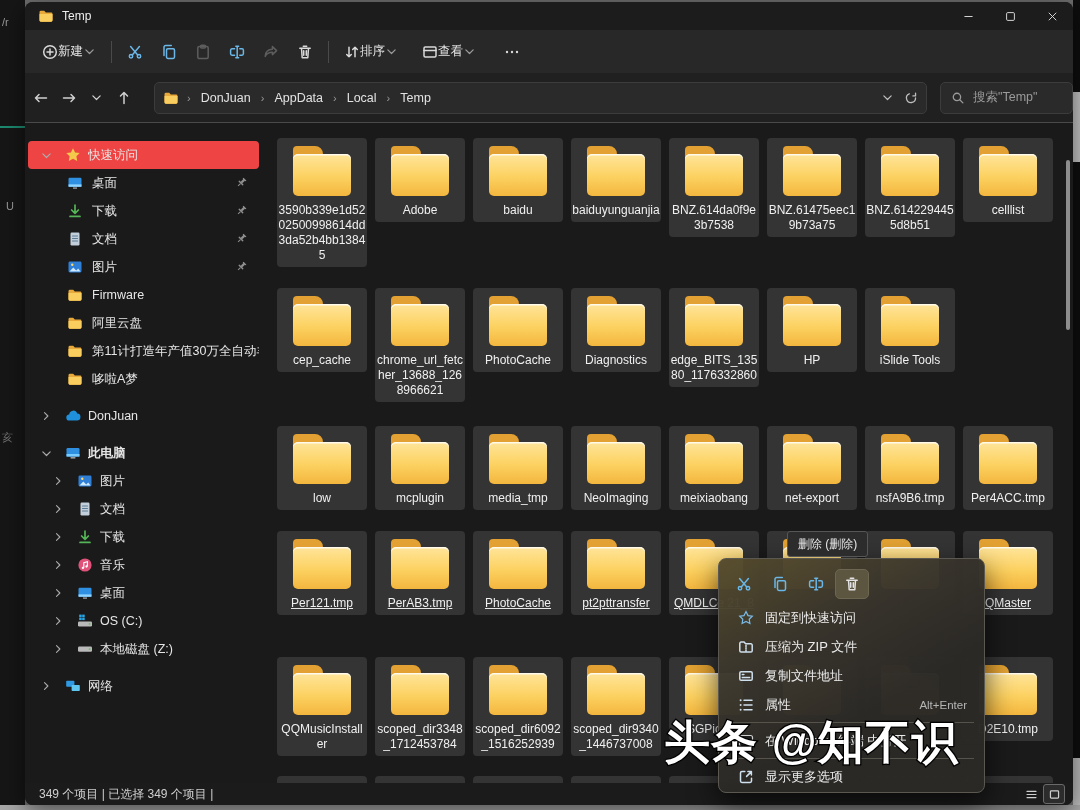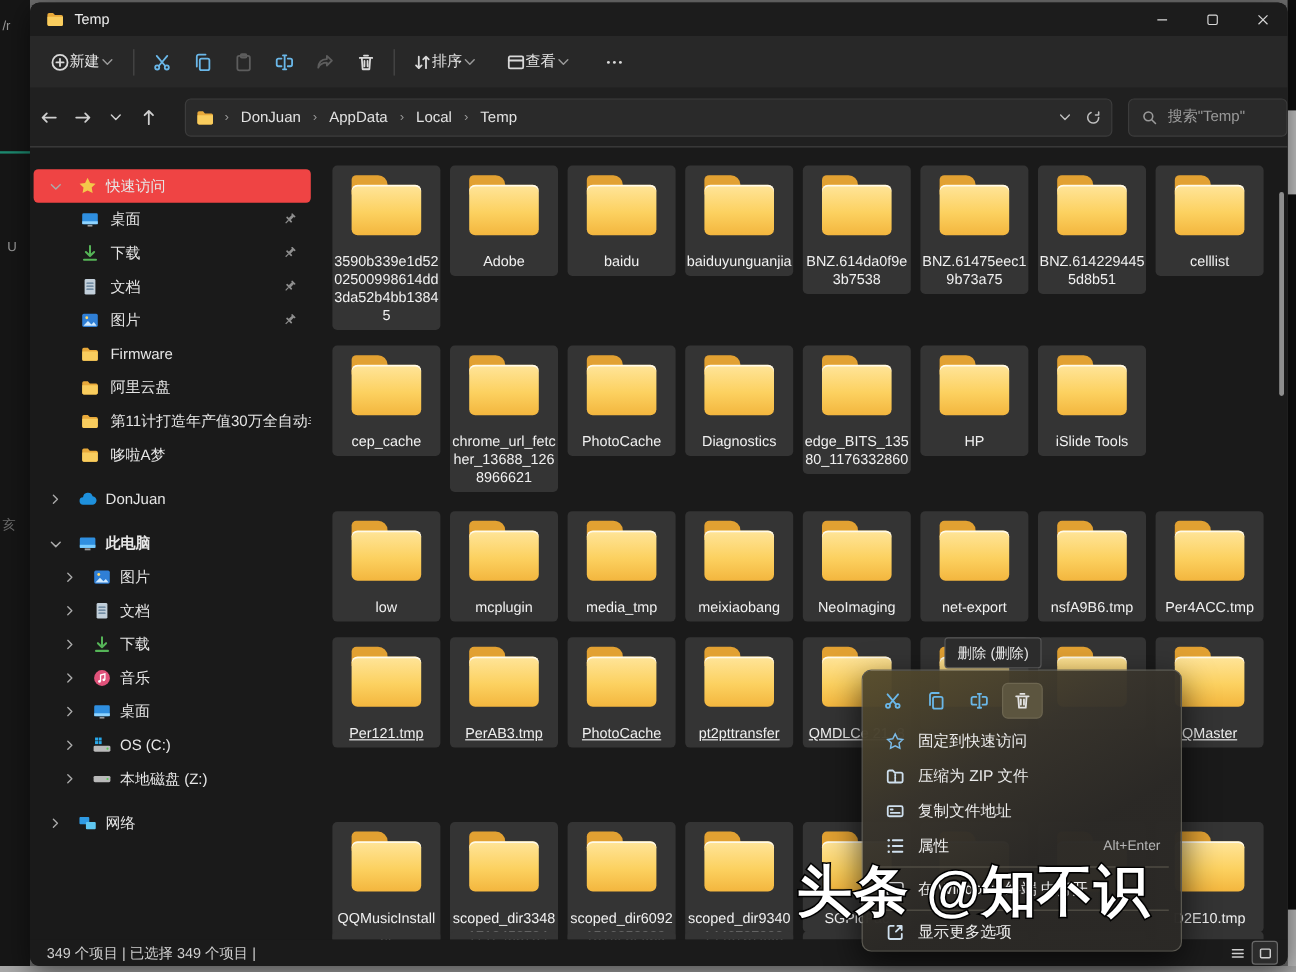"3590b339e1d5202500998614dd3da52b4bb13845" .tname { margin-top: 13px -> 5px }
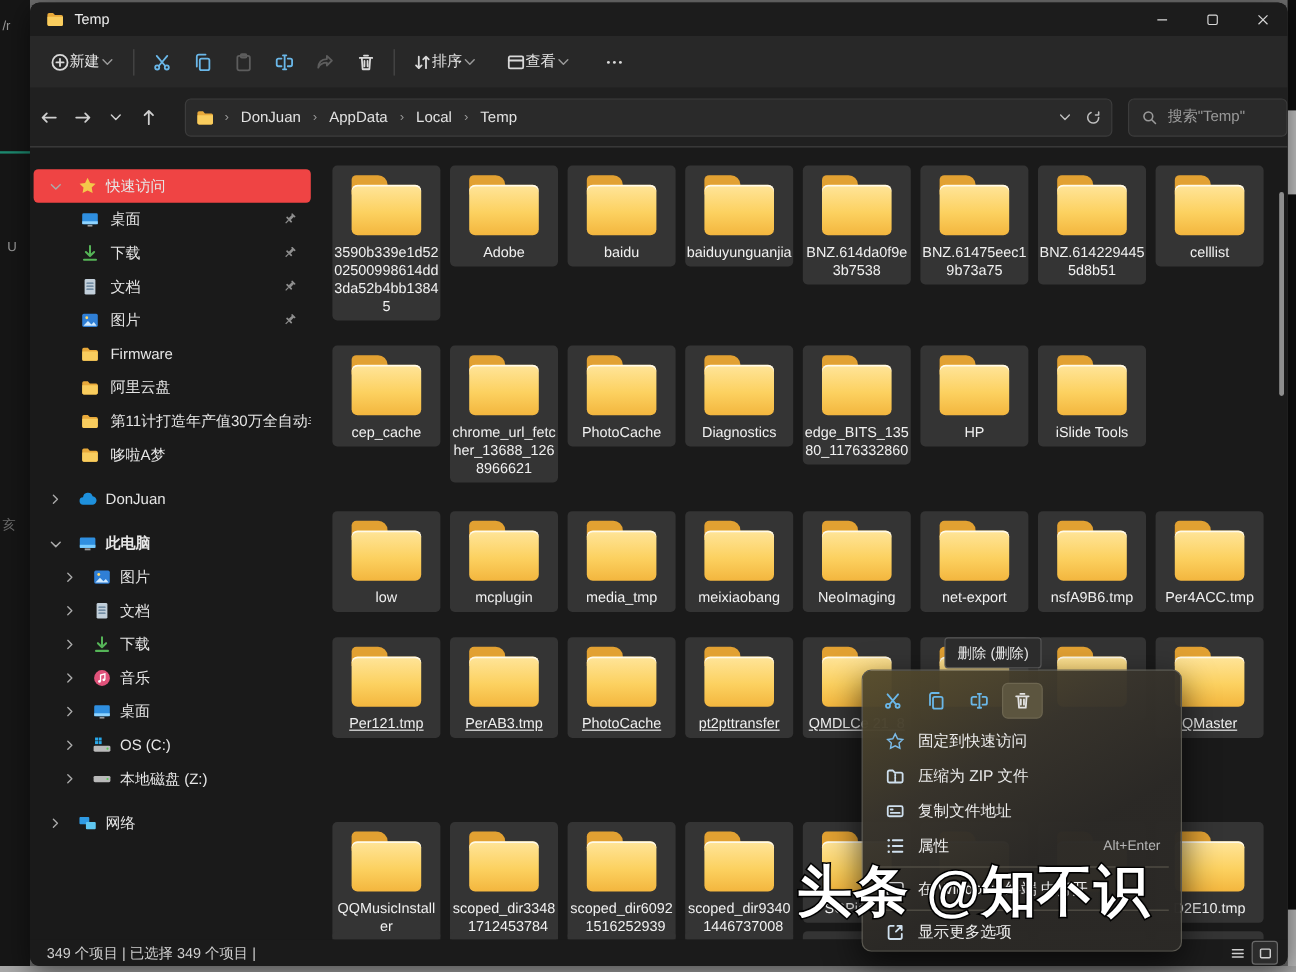"meixiaobang" div.tile { order: before "NeoImaging" -> after "NeoImaging" }
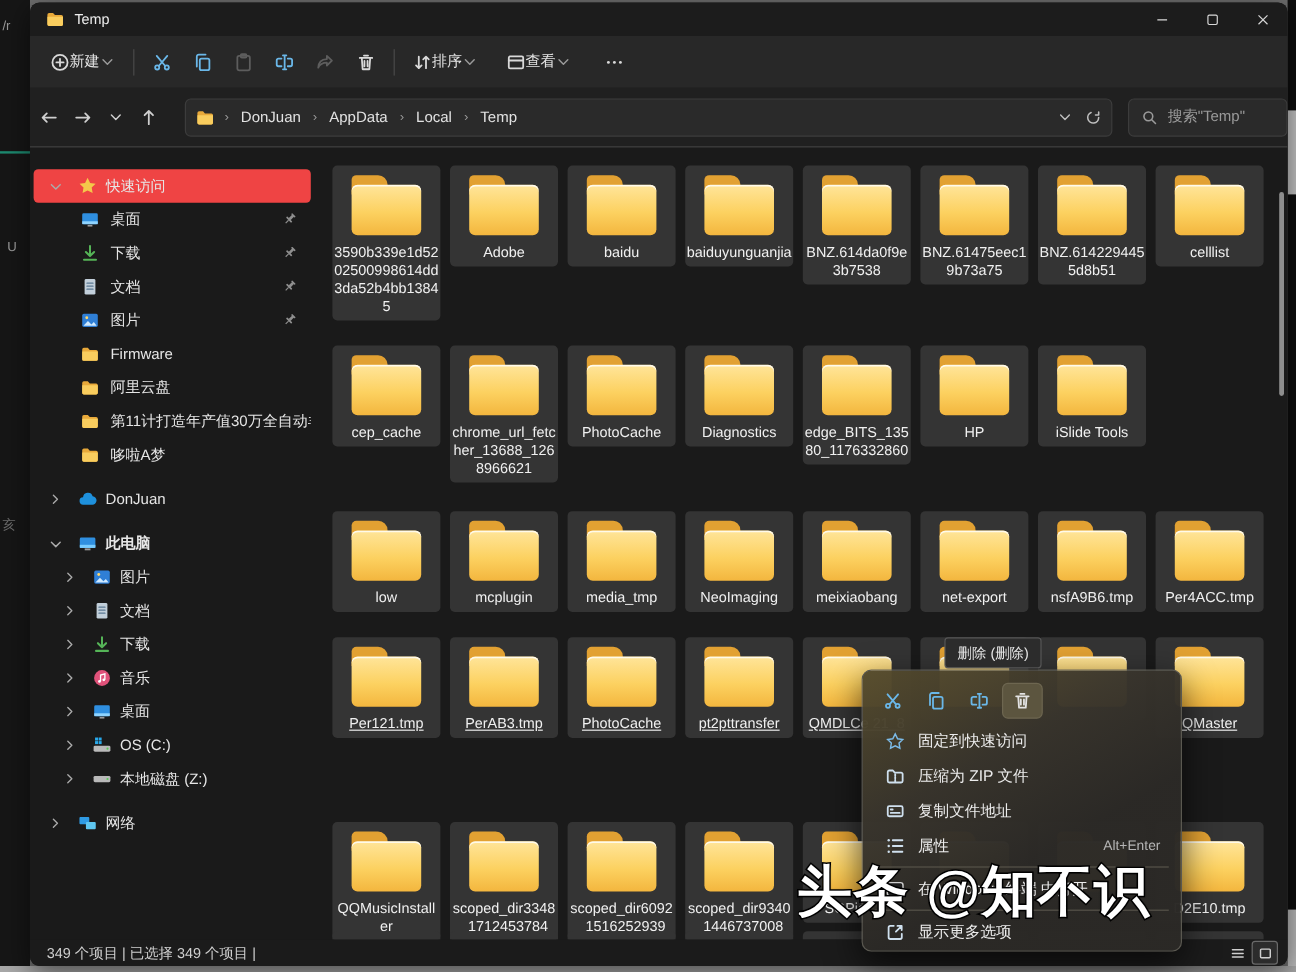"QQMusicInstaller" div.frow { top: 562px -> 534px }
